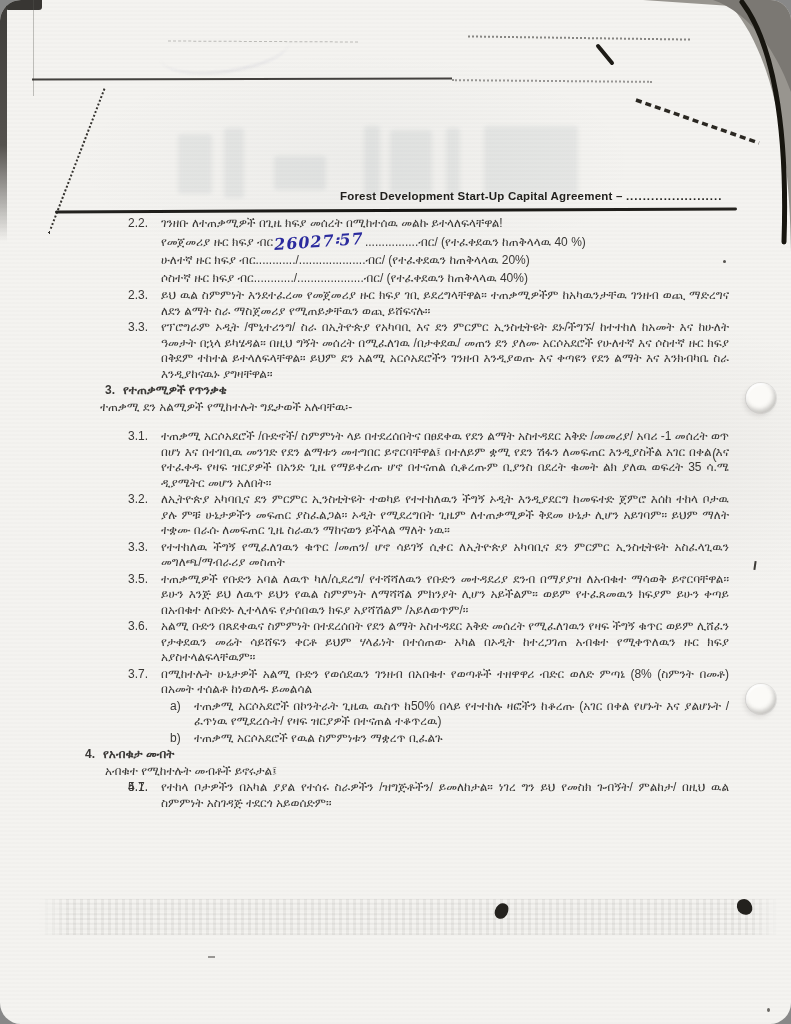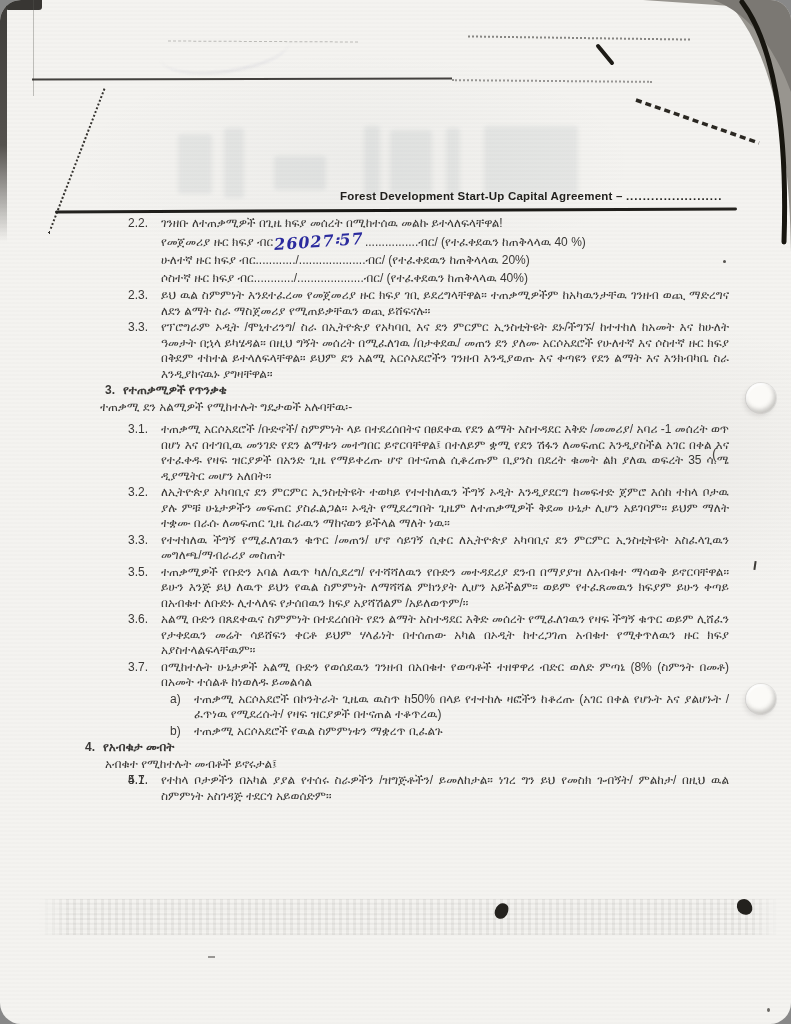"ተጠቃሚ ደን አልሚዎች የሚከተሉት ግዴታወች" .intro3 { margin-bottom: 7px -> 14px }
